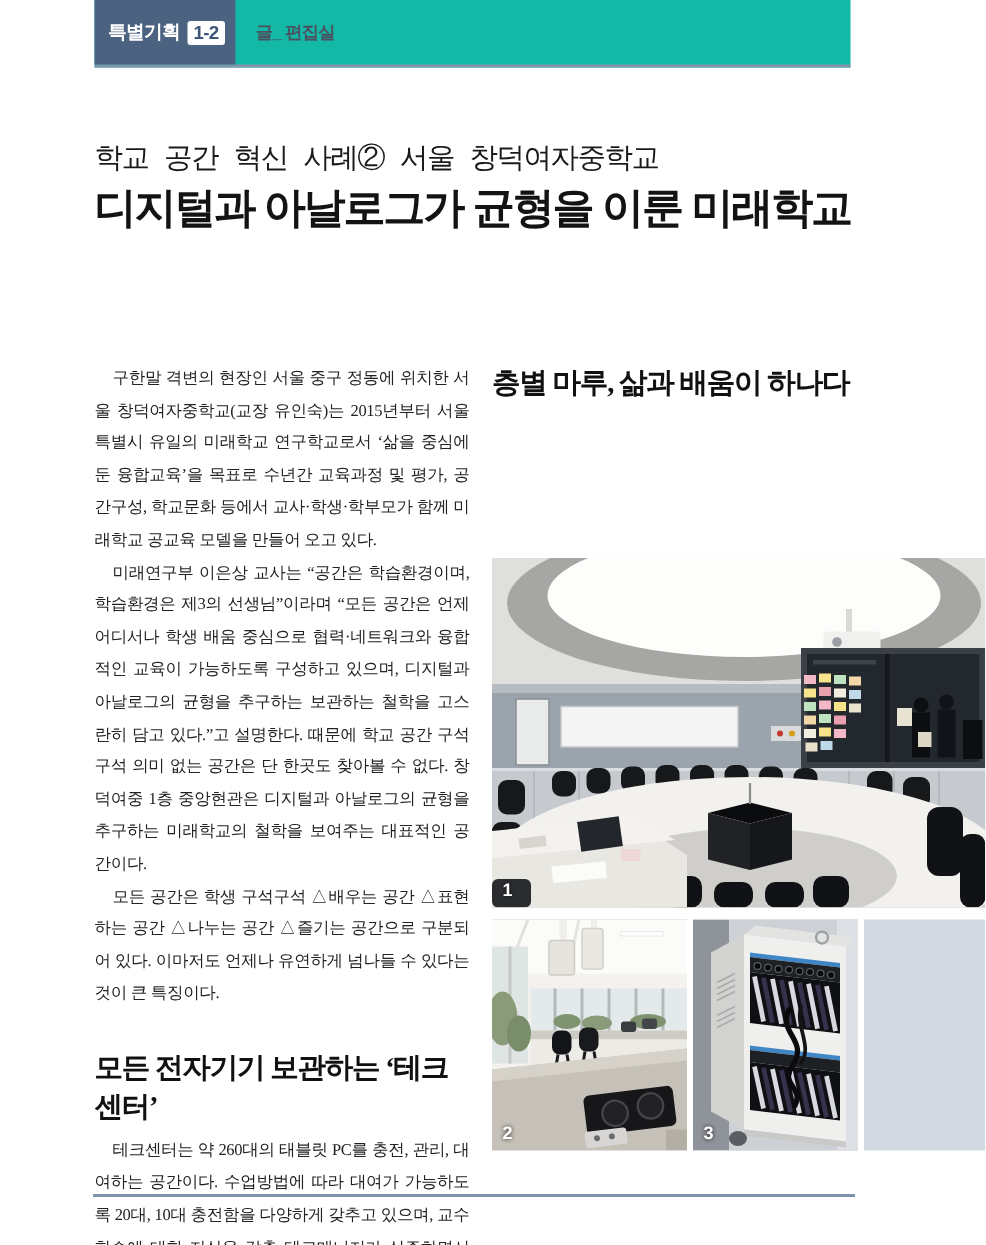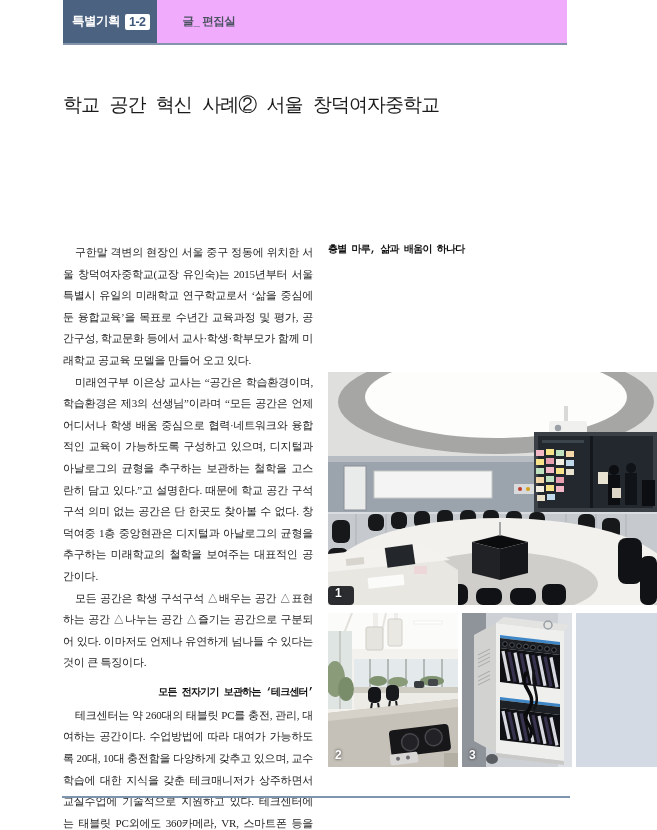"특별기획" .header-bar { background: #f0abfc -> #14b8a6 }
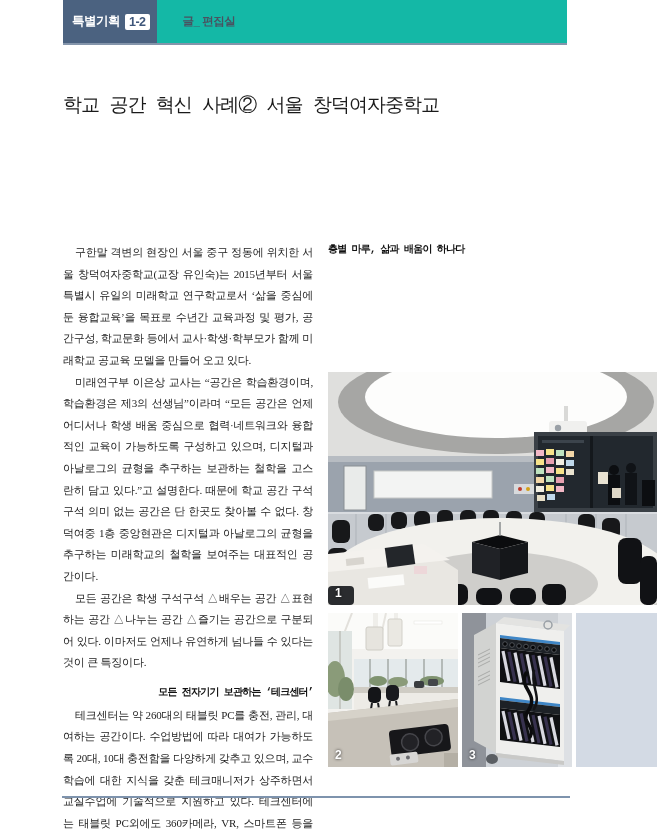"글_ 편집실" .header-byline { padding-left: 26px -> 14px }
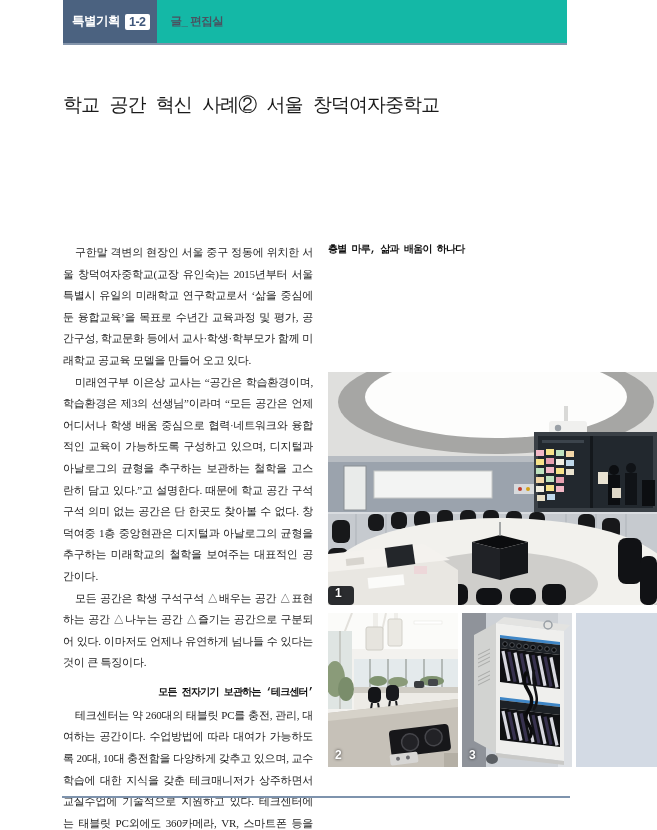"디지털과 아날로그가 균형을 이룬 미래학교" div { html: none -> <div>디지털과 아날로그가 균형을 이룬 미래학교</div> }
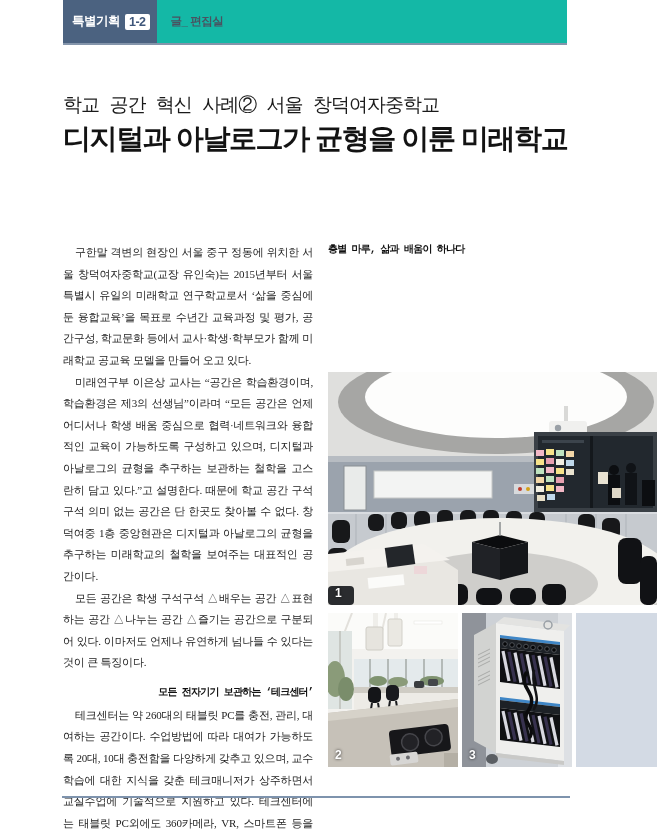"층별 마루, 삶과 배움이 하나다" h3.section { font-family: Liberation Mono, monospace -> Liberation Serif, serif; font-size: 10px -> 19px }
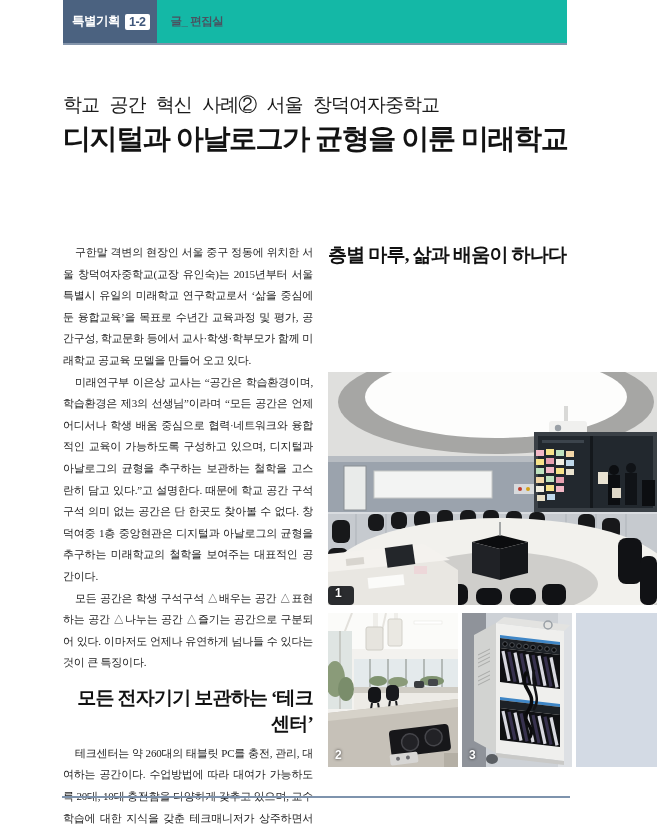"모든 전자기기 보관하는 ‘테크센터’" .col-left h3.section { margin: 11px 0 6px 0 -> 25px 0 6px 0; text-align: right -> none }
